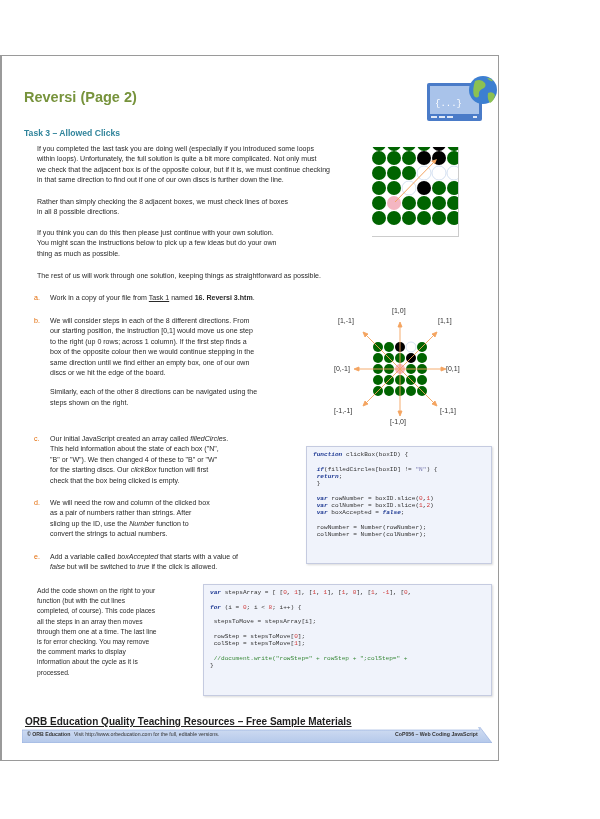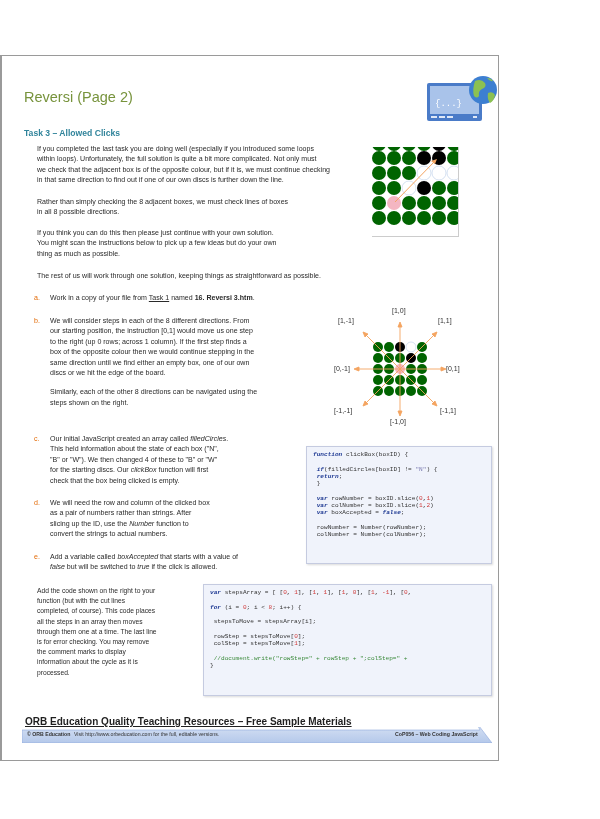"Reversi (Page 2)" .title { font-weight: normal -> bold }
